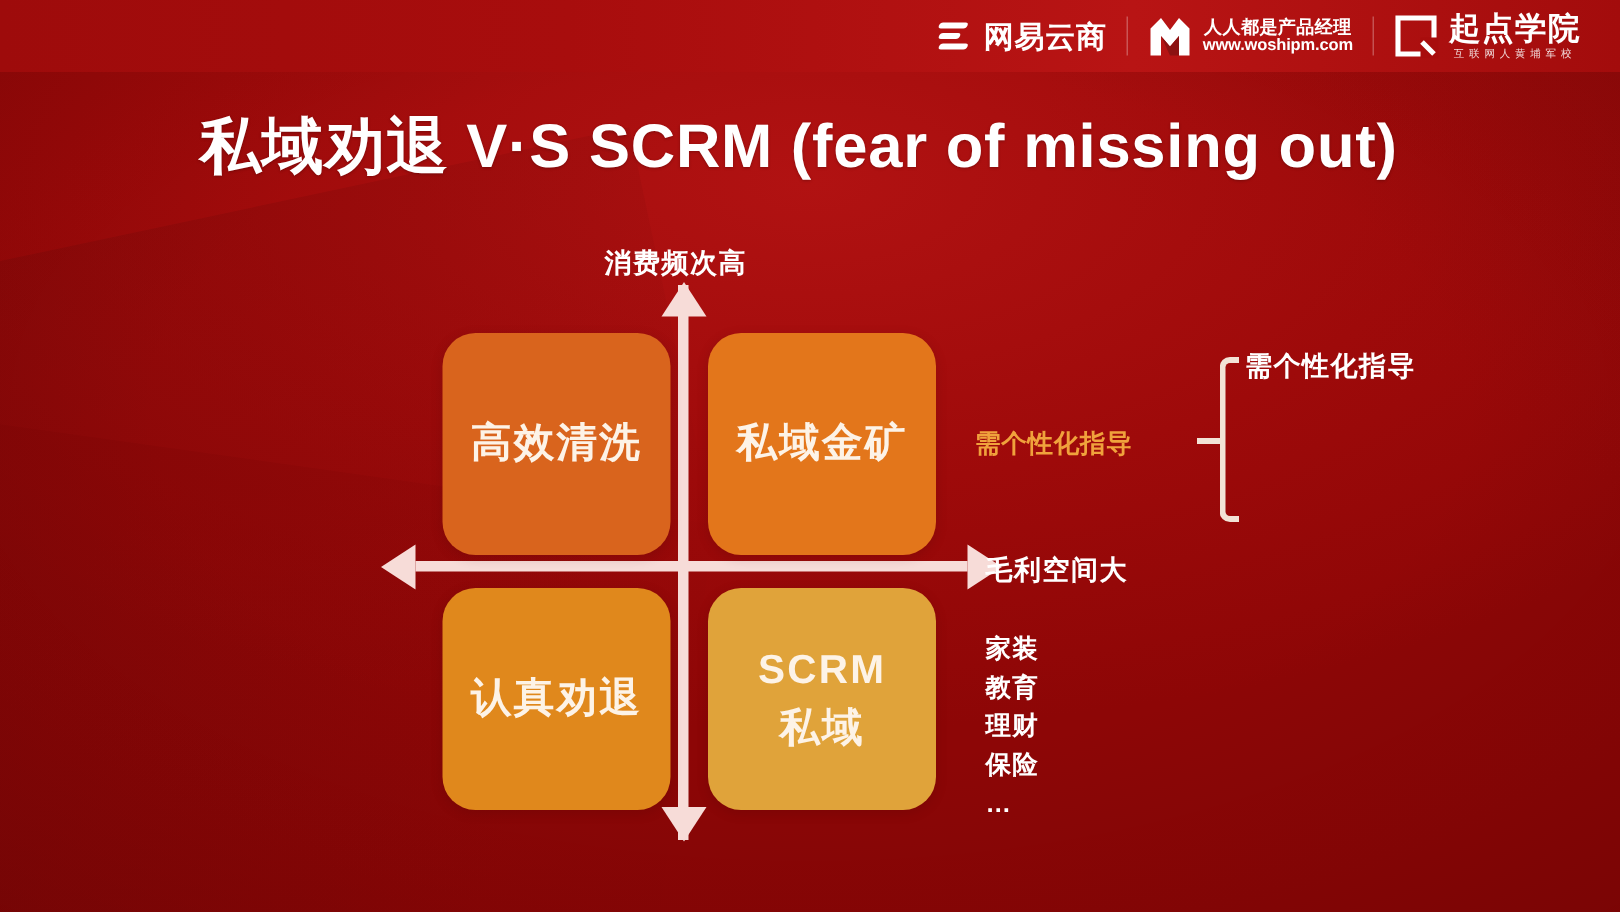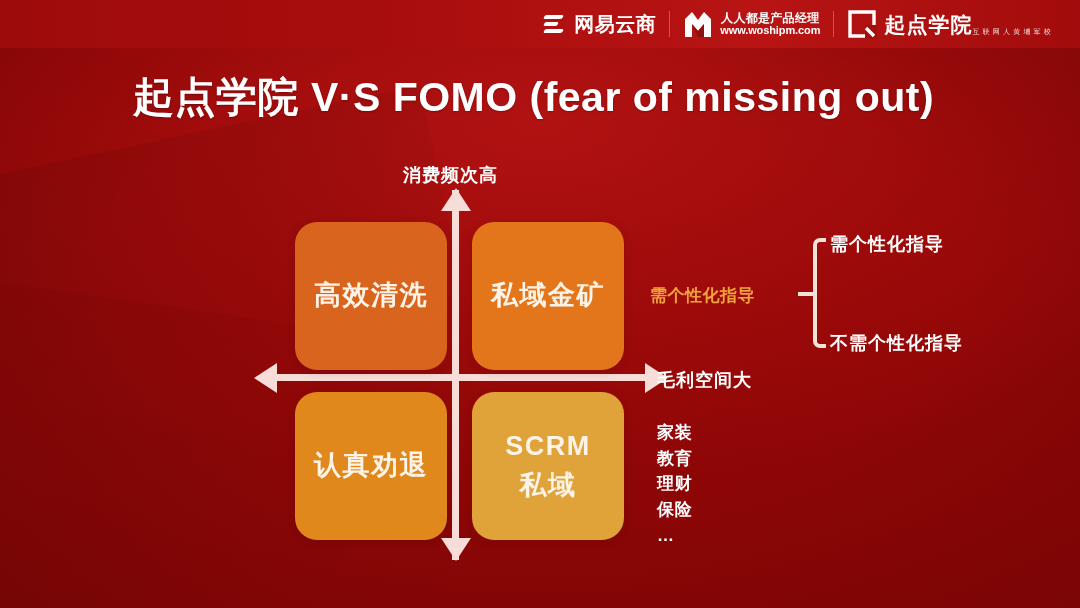"起点学院" .qidian-text { align-items: flex-end -> center; flex-direction: row -> column }
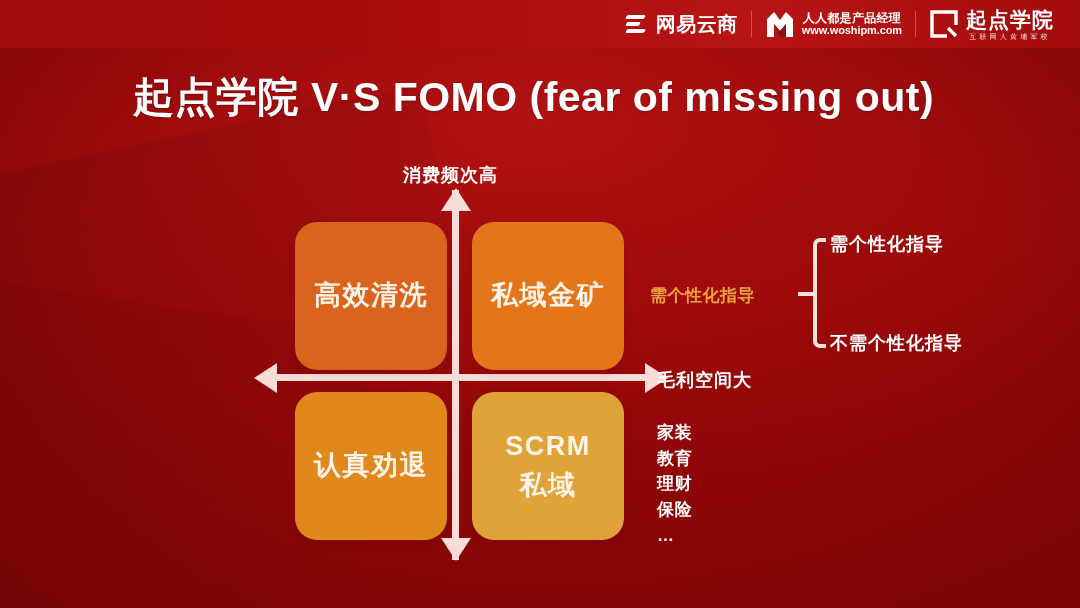"起点学院 V·S FOMO (fear of" div.slide-title { text: 起点学院  V·S  FOMO -> 私域劝退  V·S  SCRM }
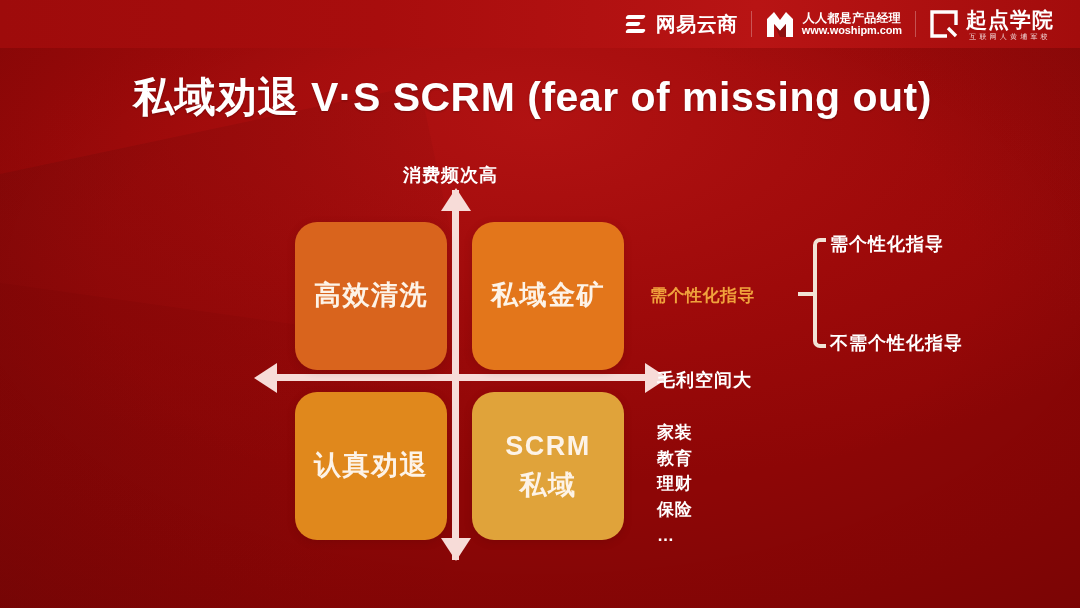"不需个性化指导" div.branch-label { html: <div>不需个性化指导</div> -> none }
